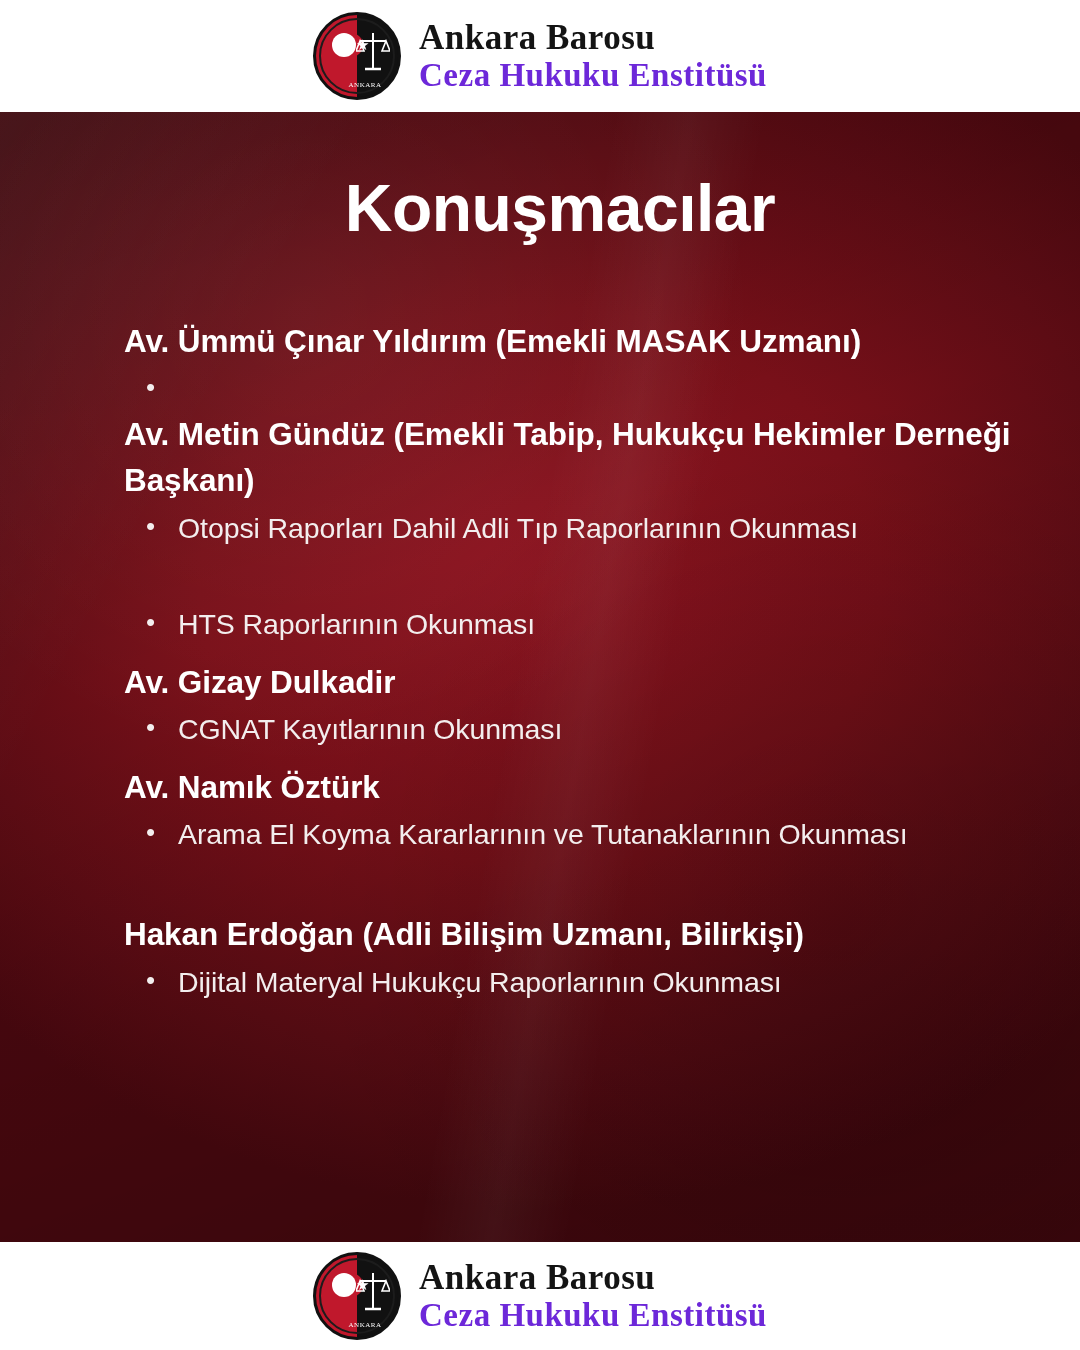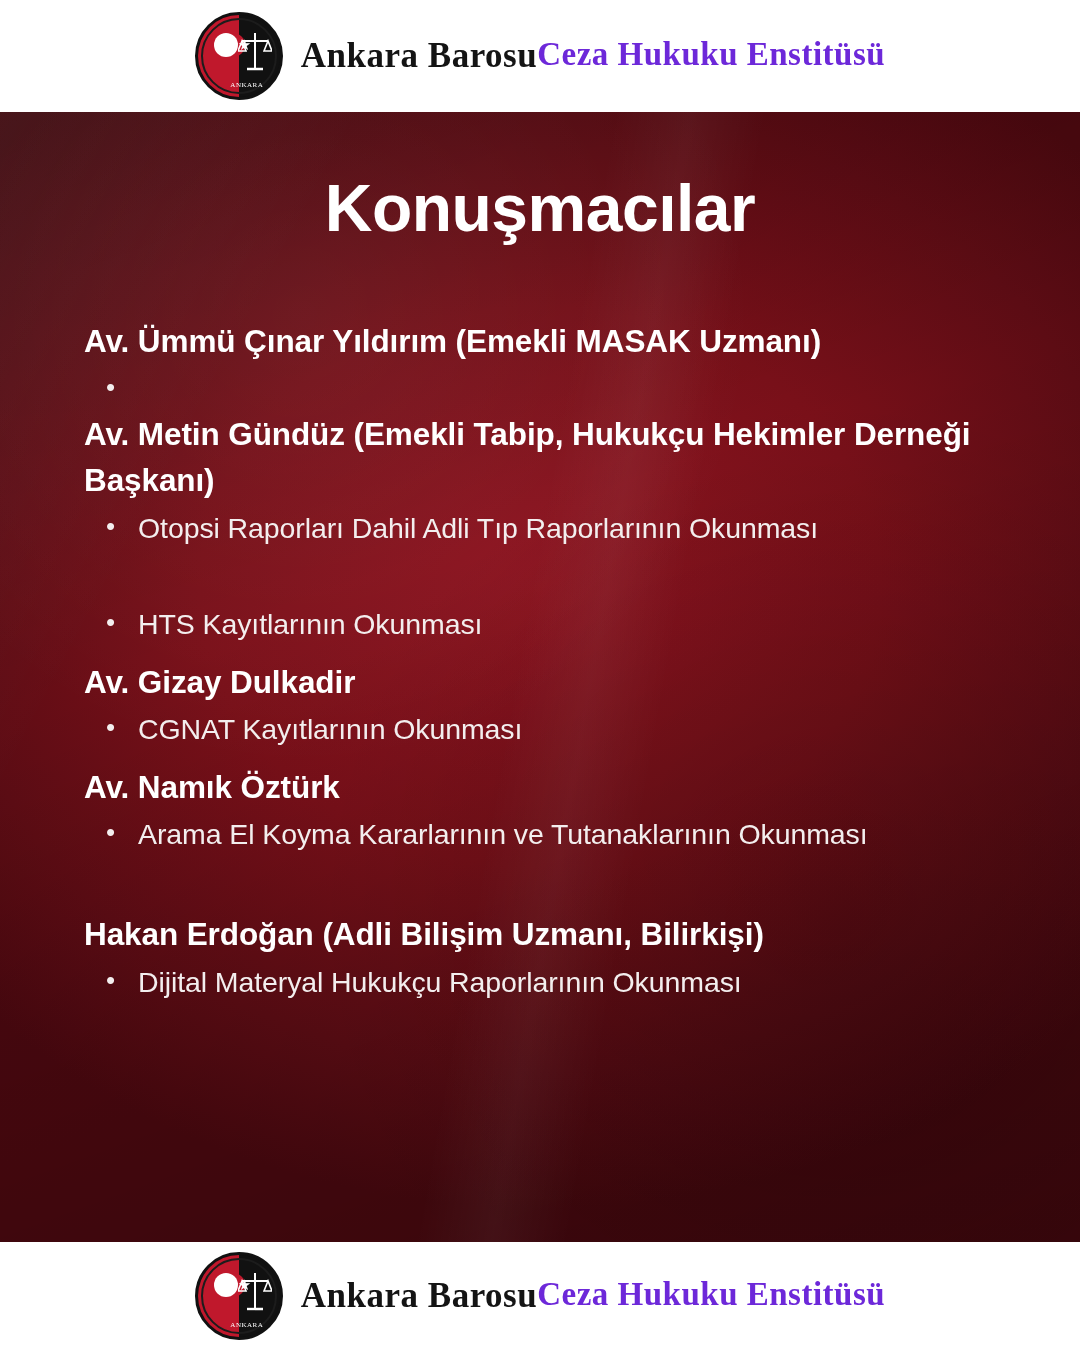"Ankara Barosu" .brand-text { flex-direction: row -> column }
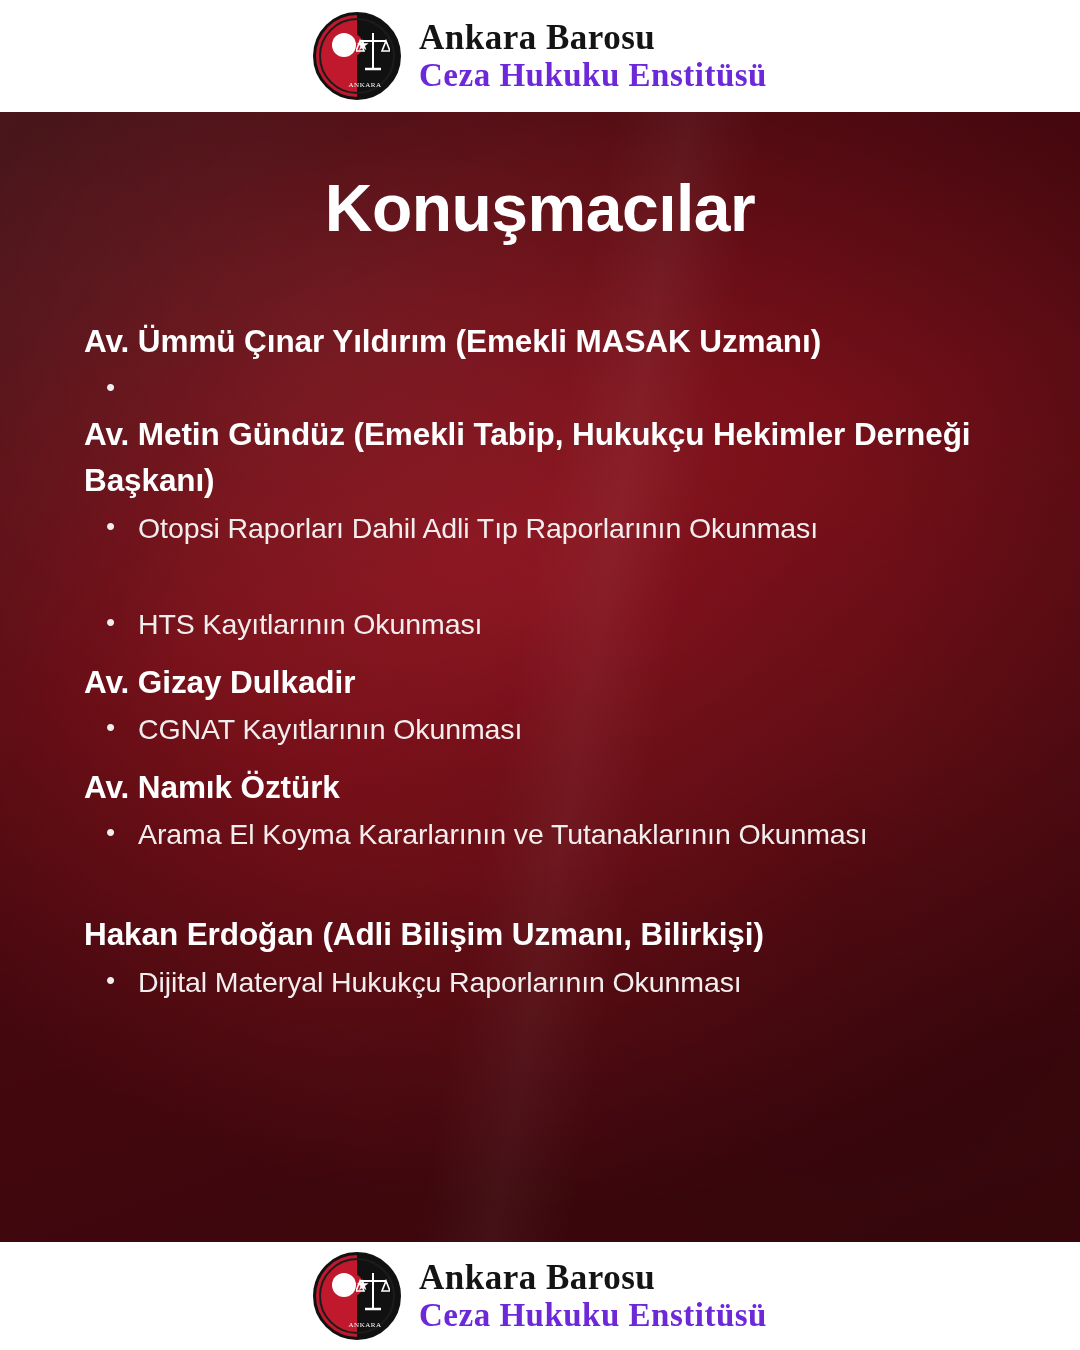"Konuşmacılar" .panel-inner { margin-left: none -> 40px }
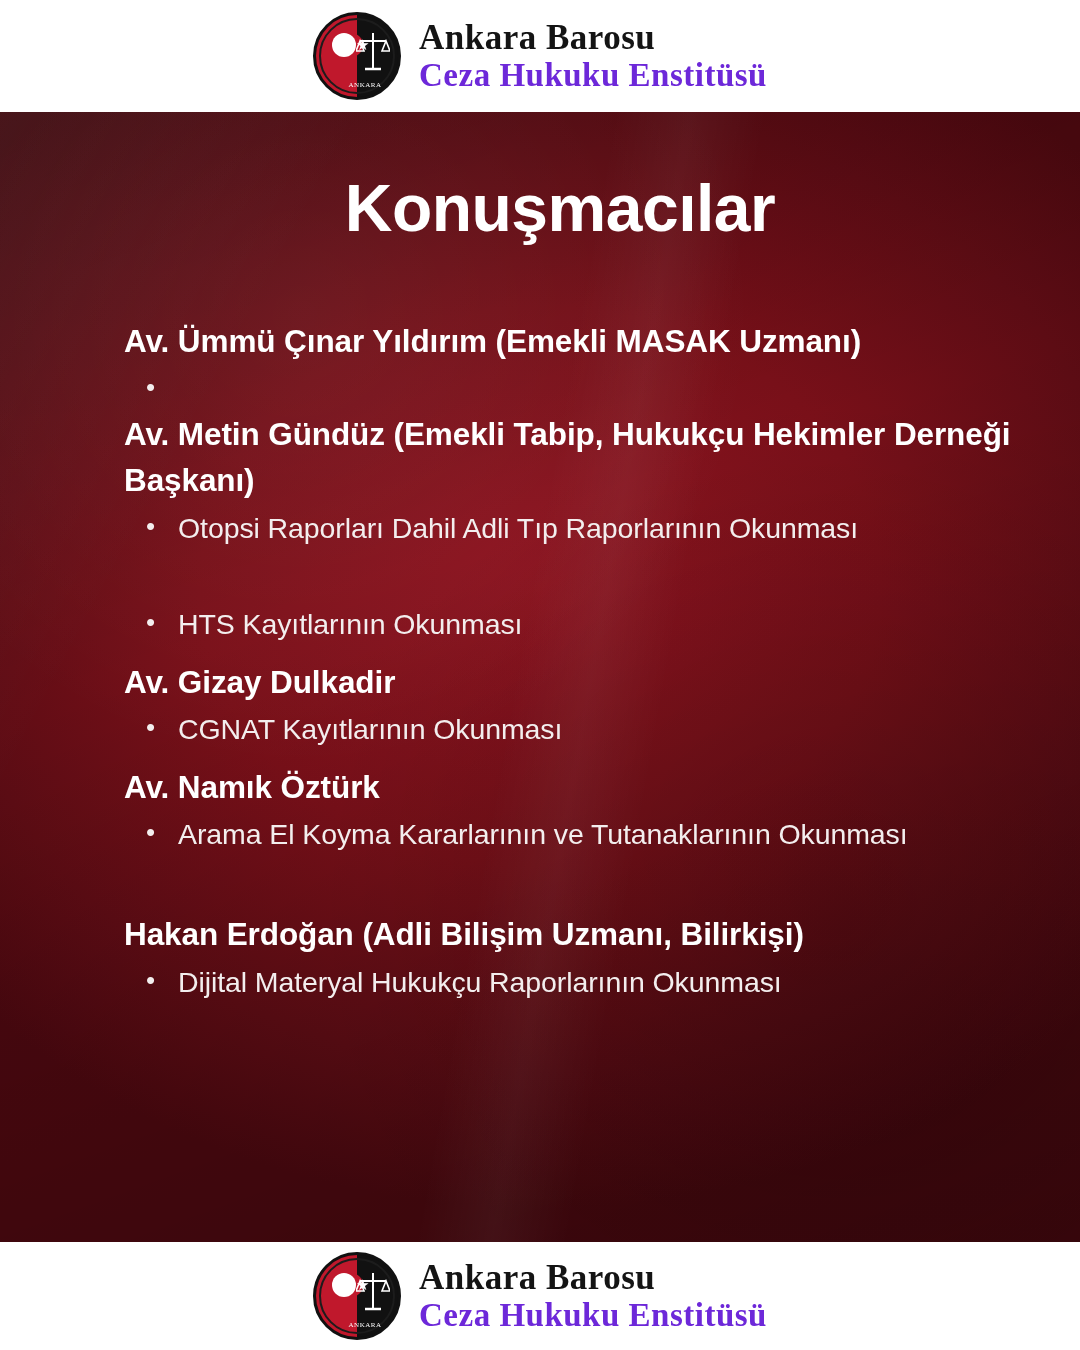"HTS Kayıtlarının Okunması" span { text: Kayıtlarının -> Raporlarının }
